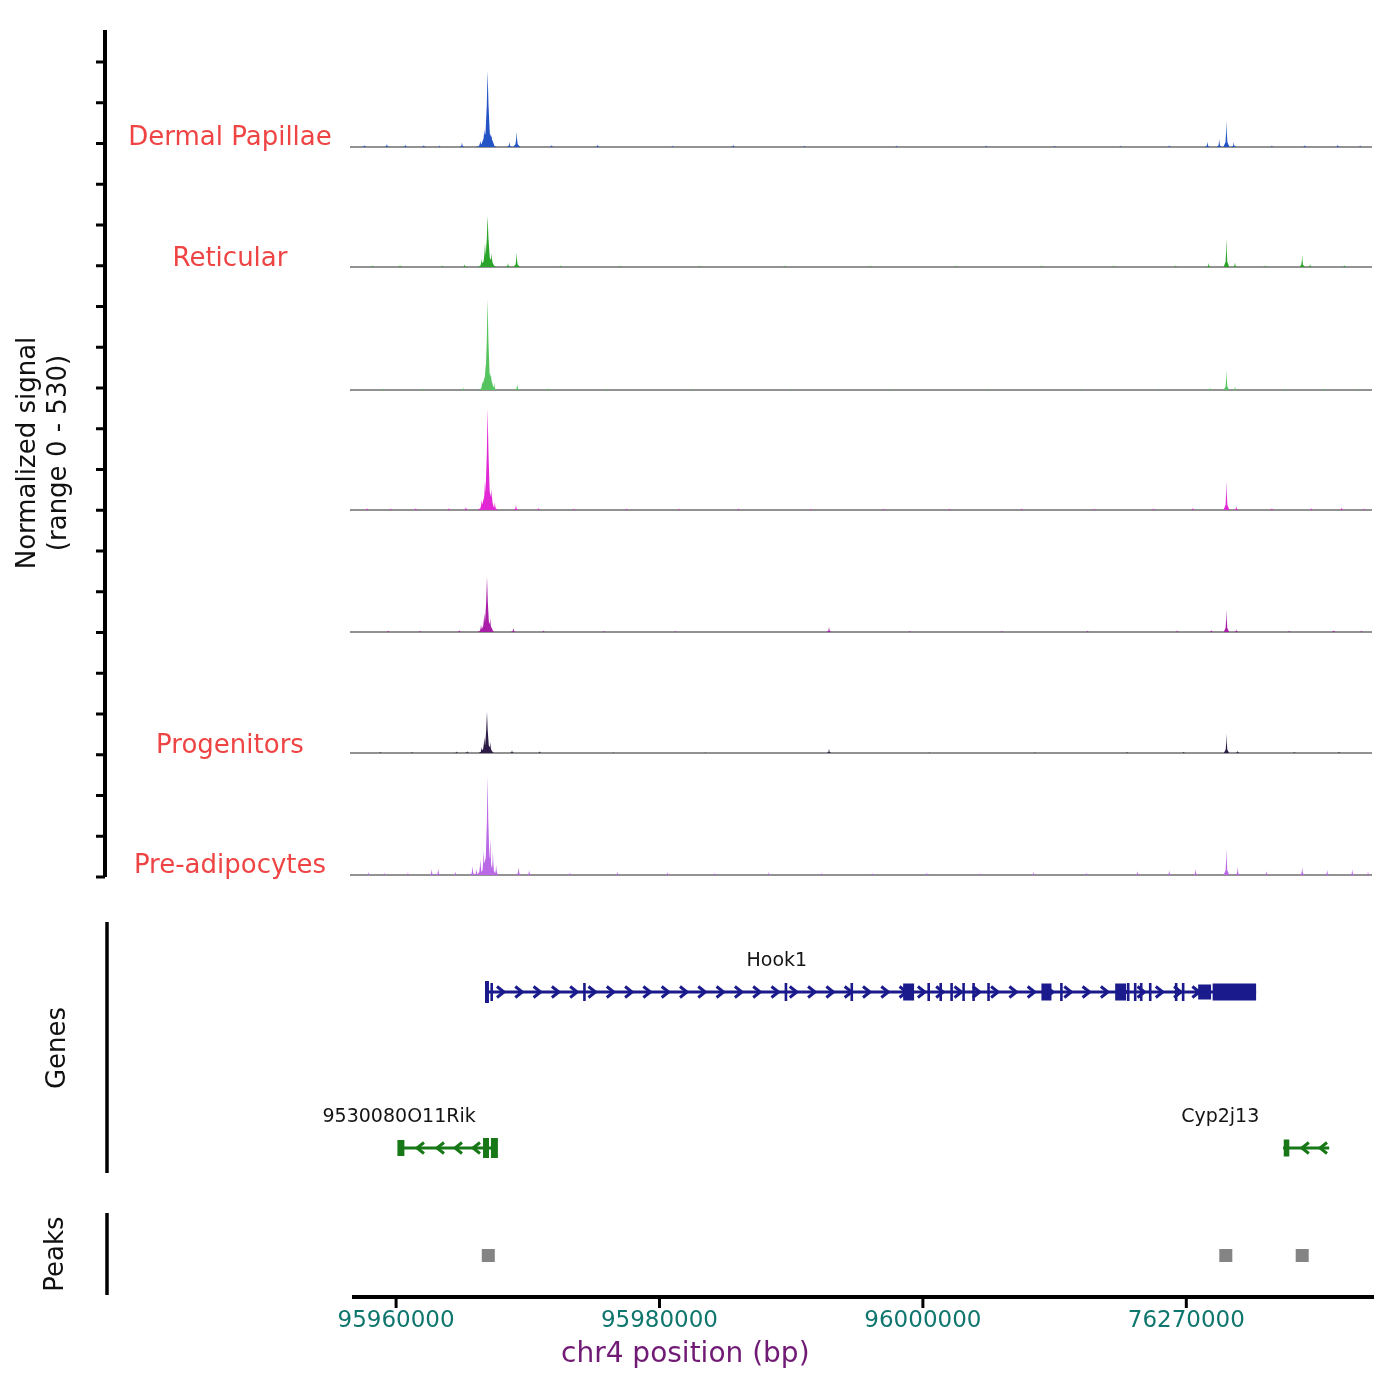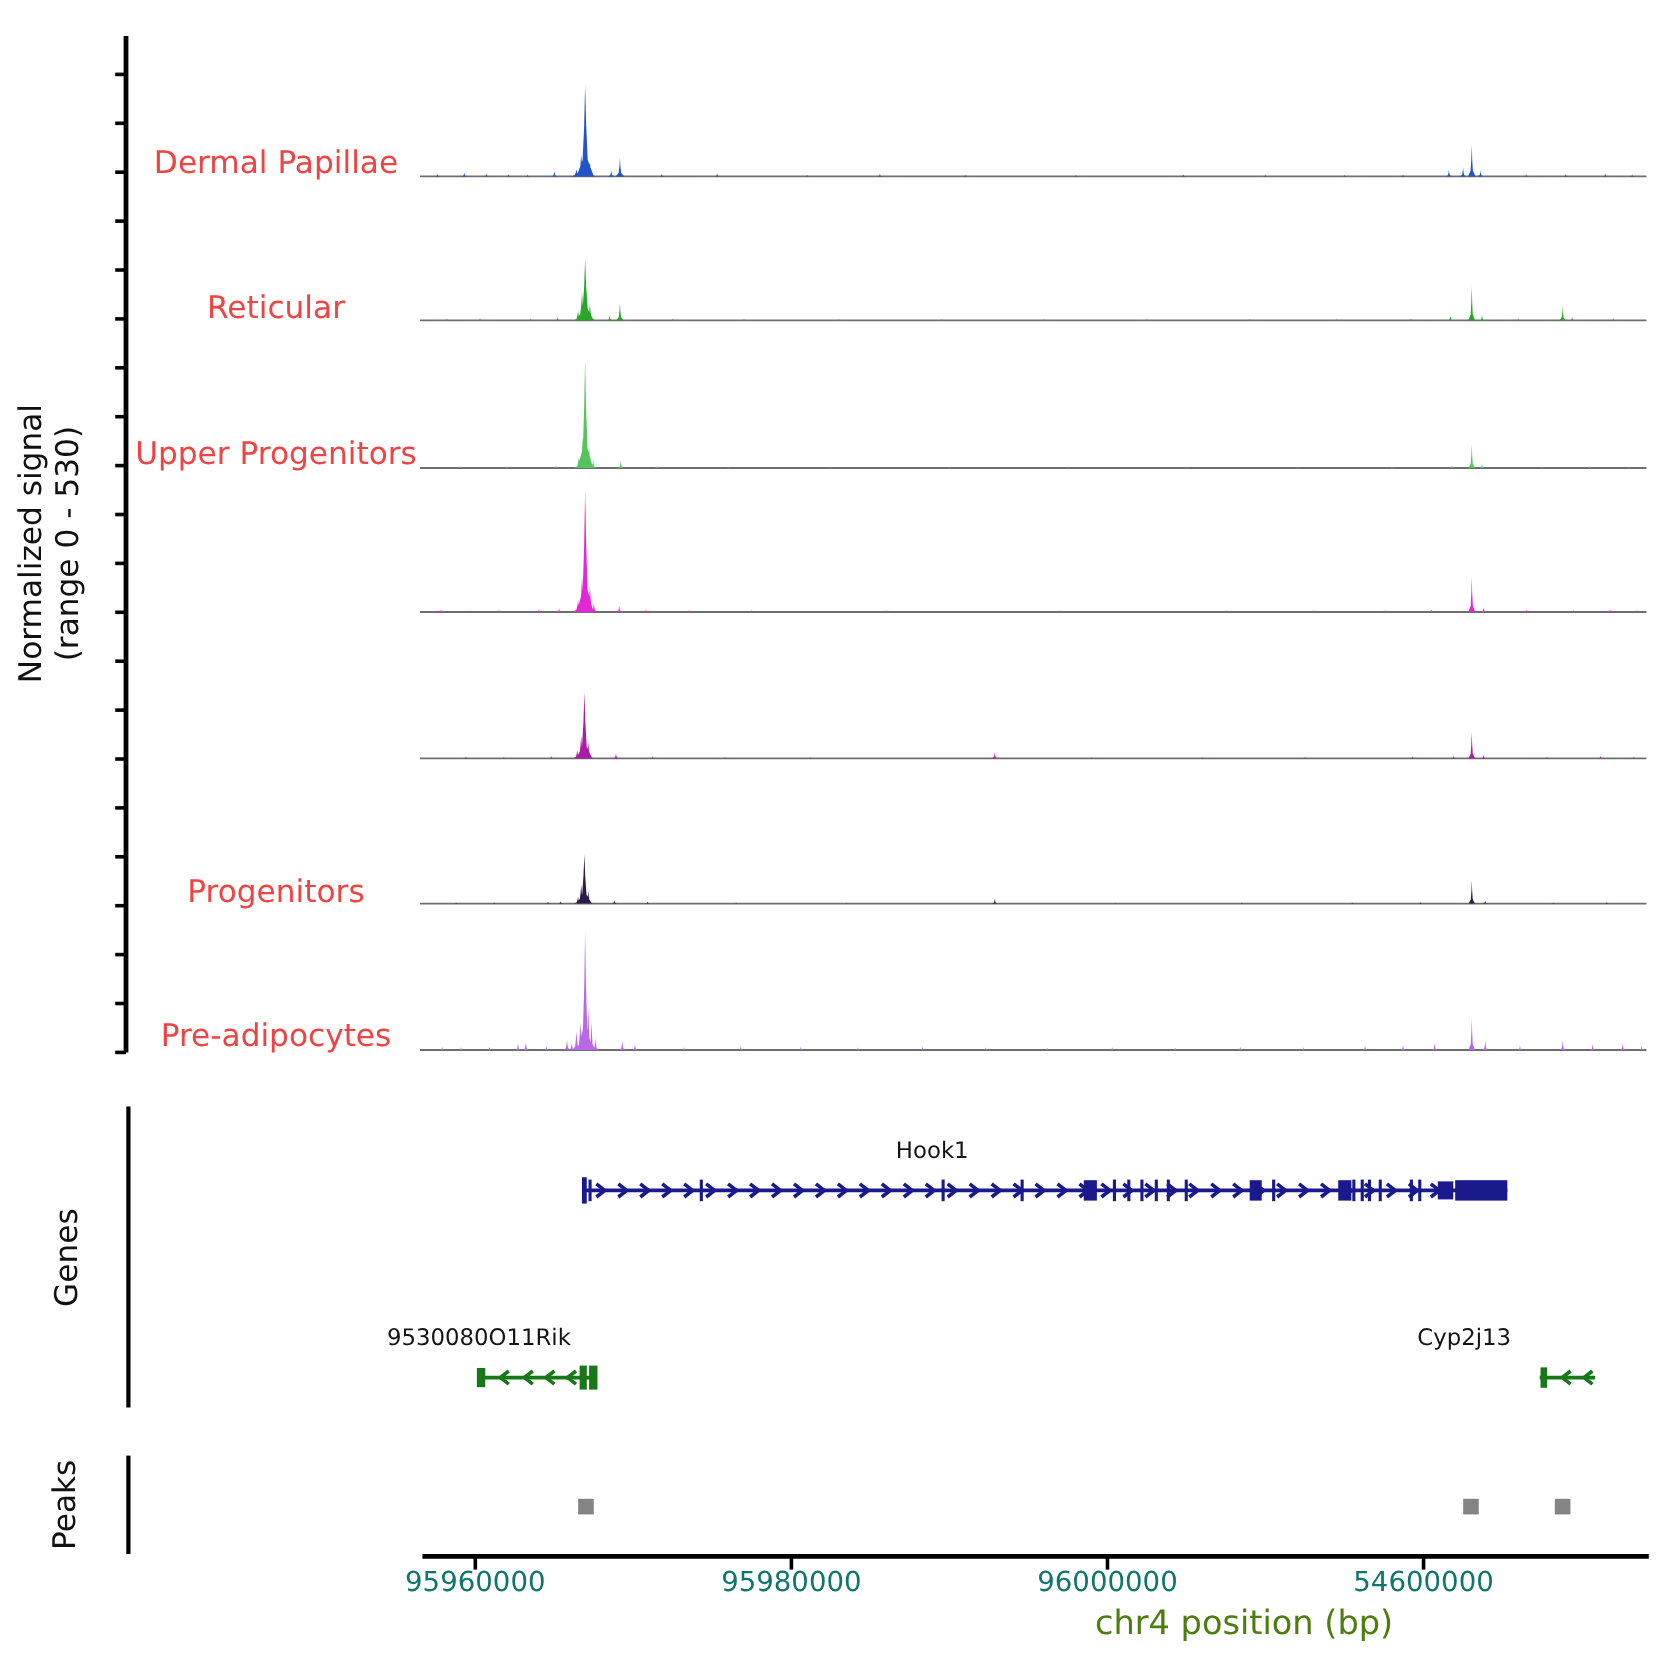"Upper Progenitors" div.track-label { html: <div>Upper Progenitors</div> -> none }
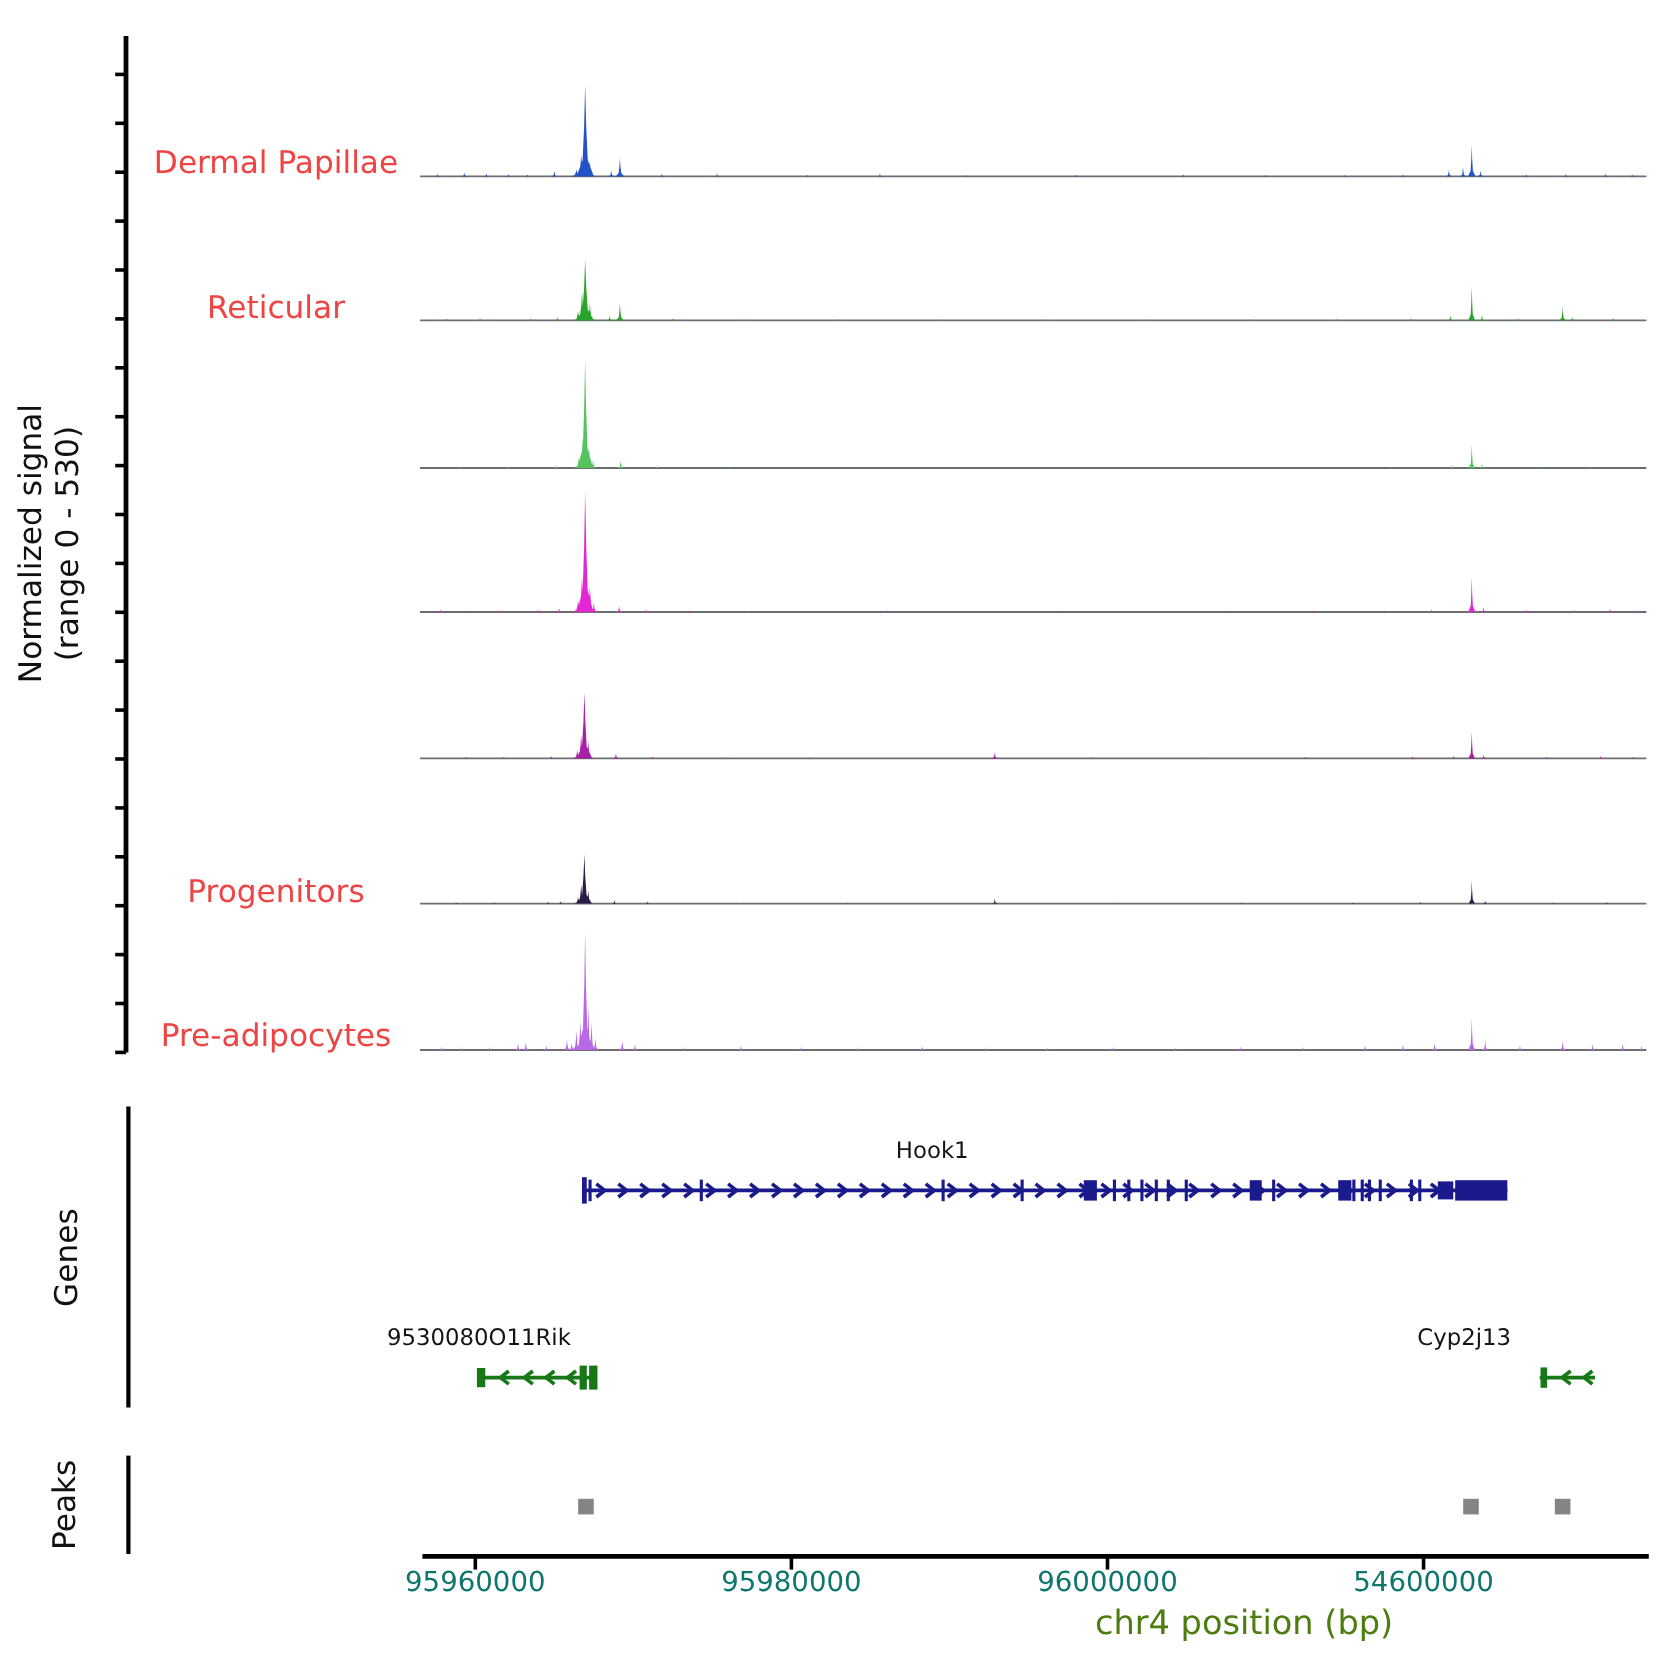"54600000" div.xtick { text: 54600000 -> 76270000 }
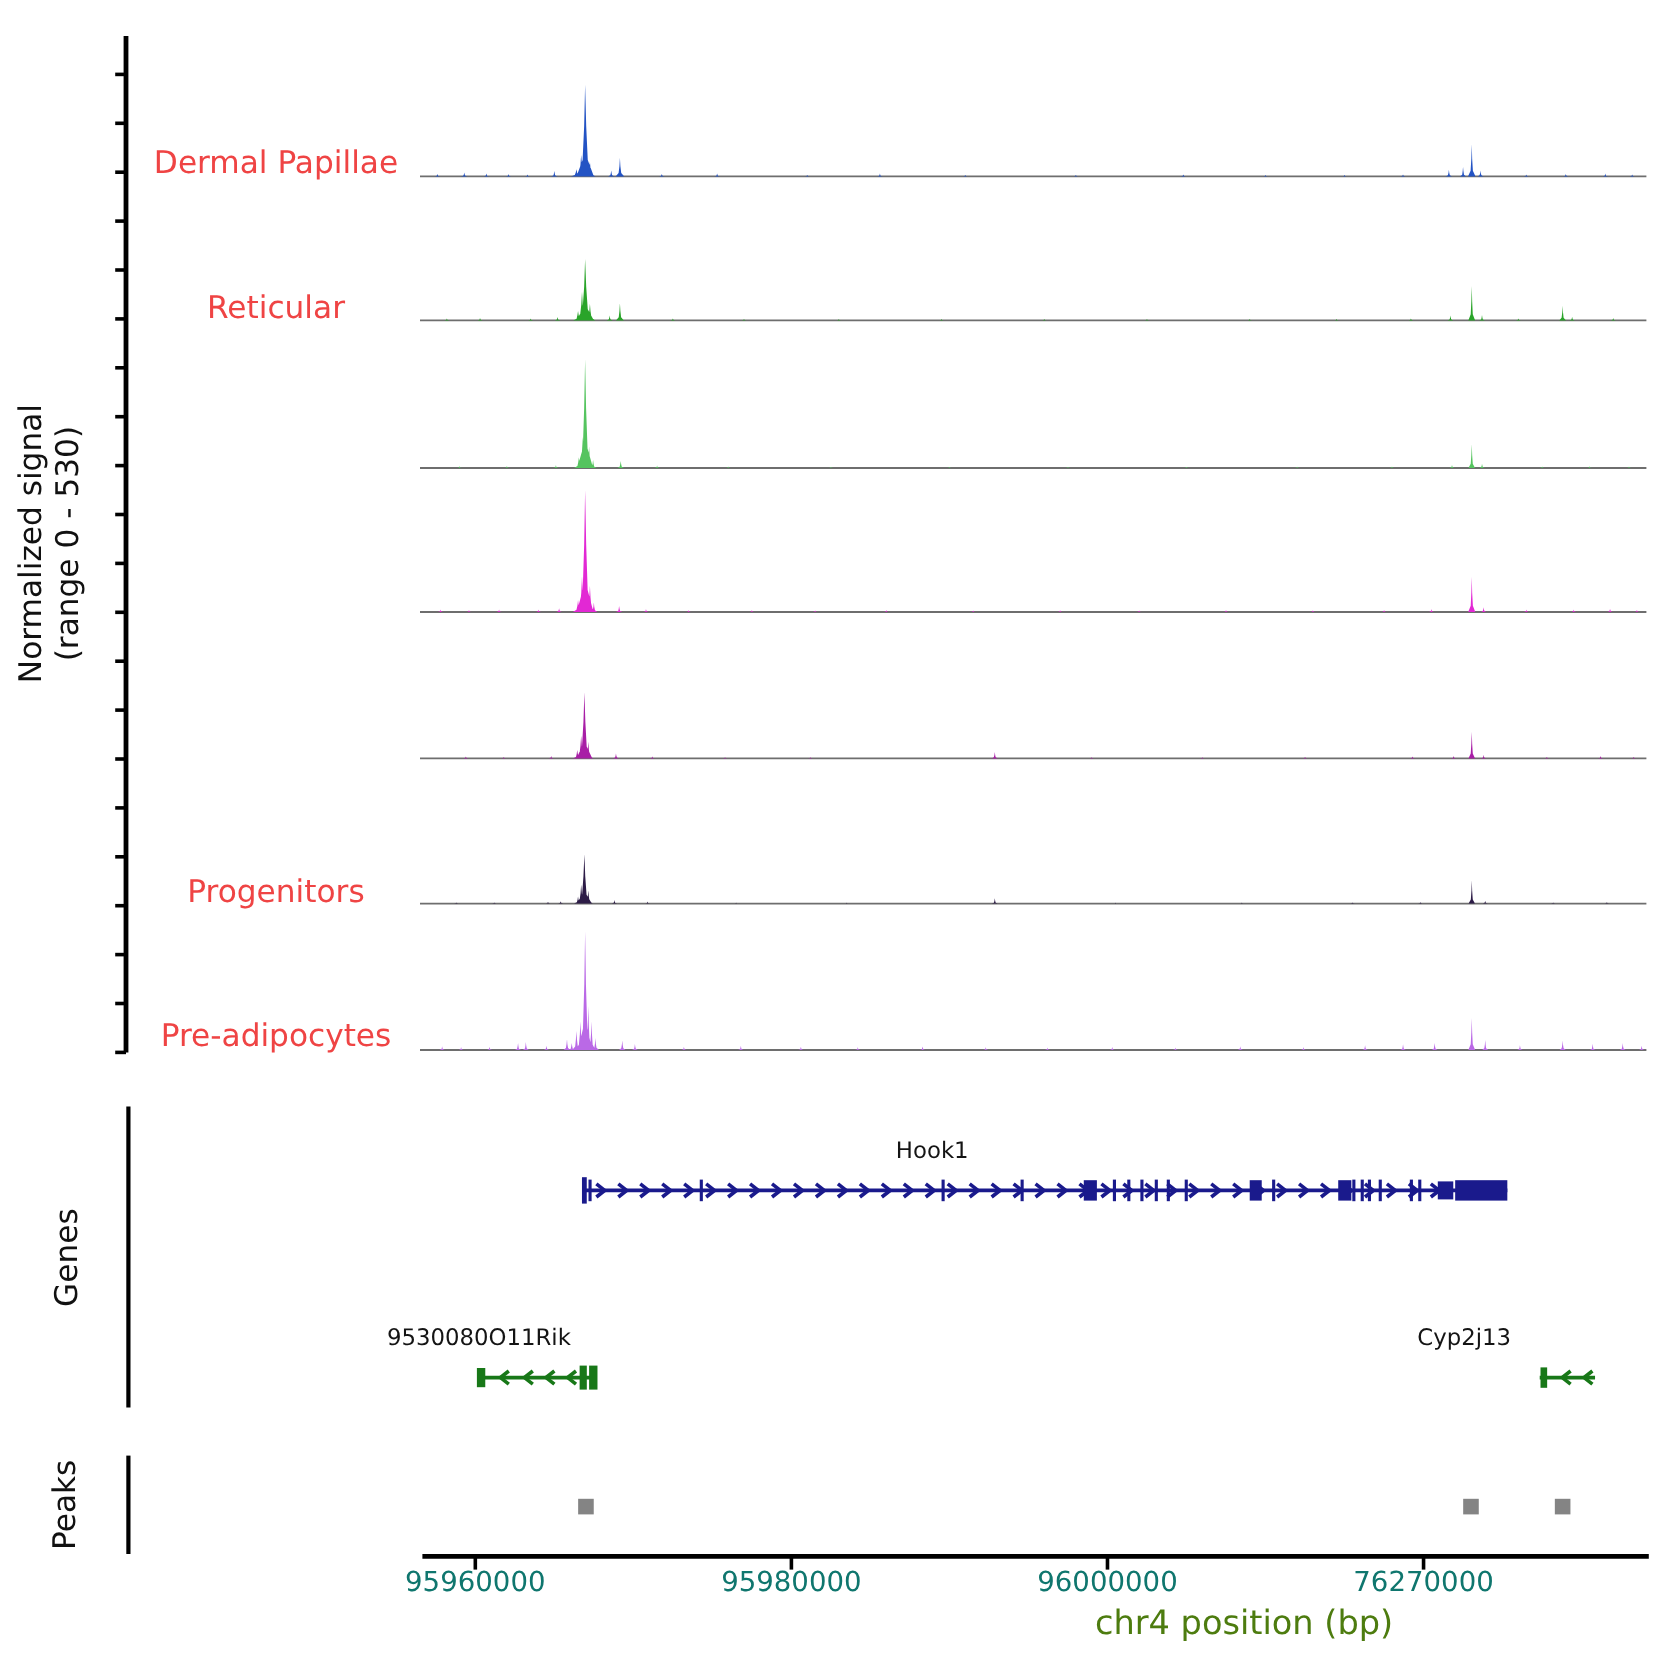"chr4 position (bp)" .xtitle { color: #4d7c0f -> #701a75; text-align: right -> left }
